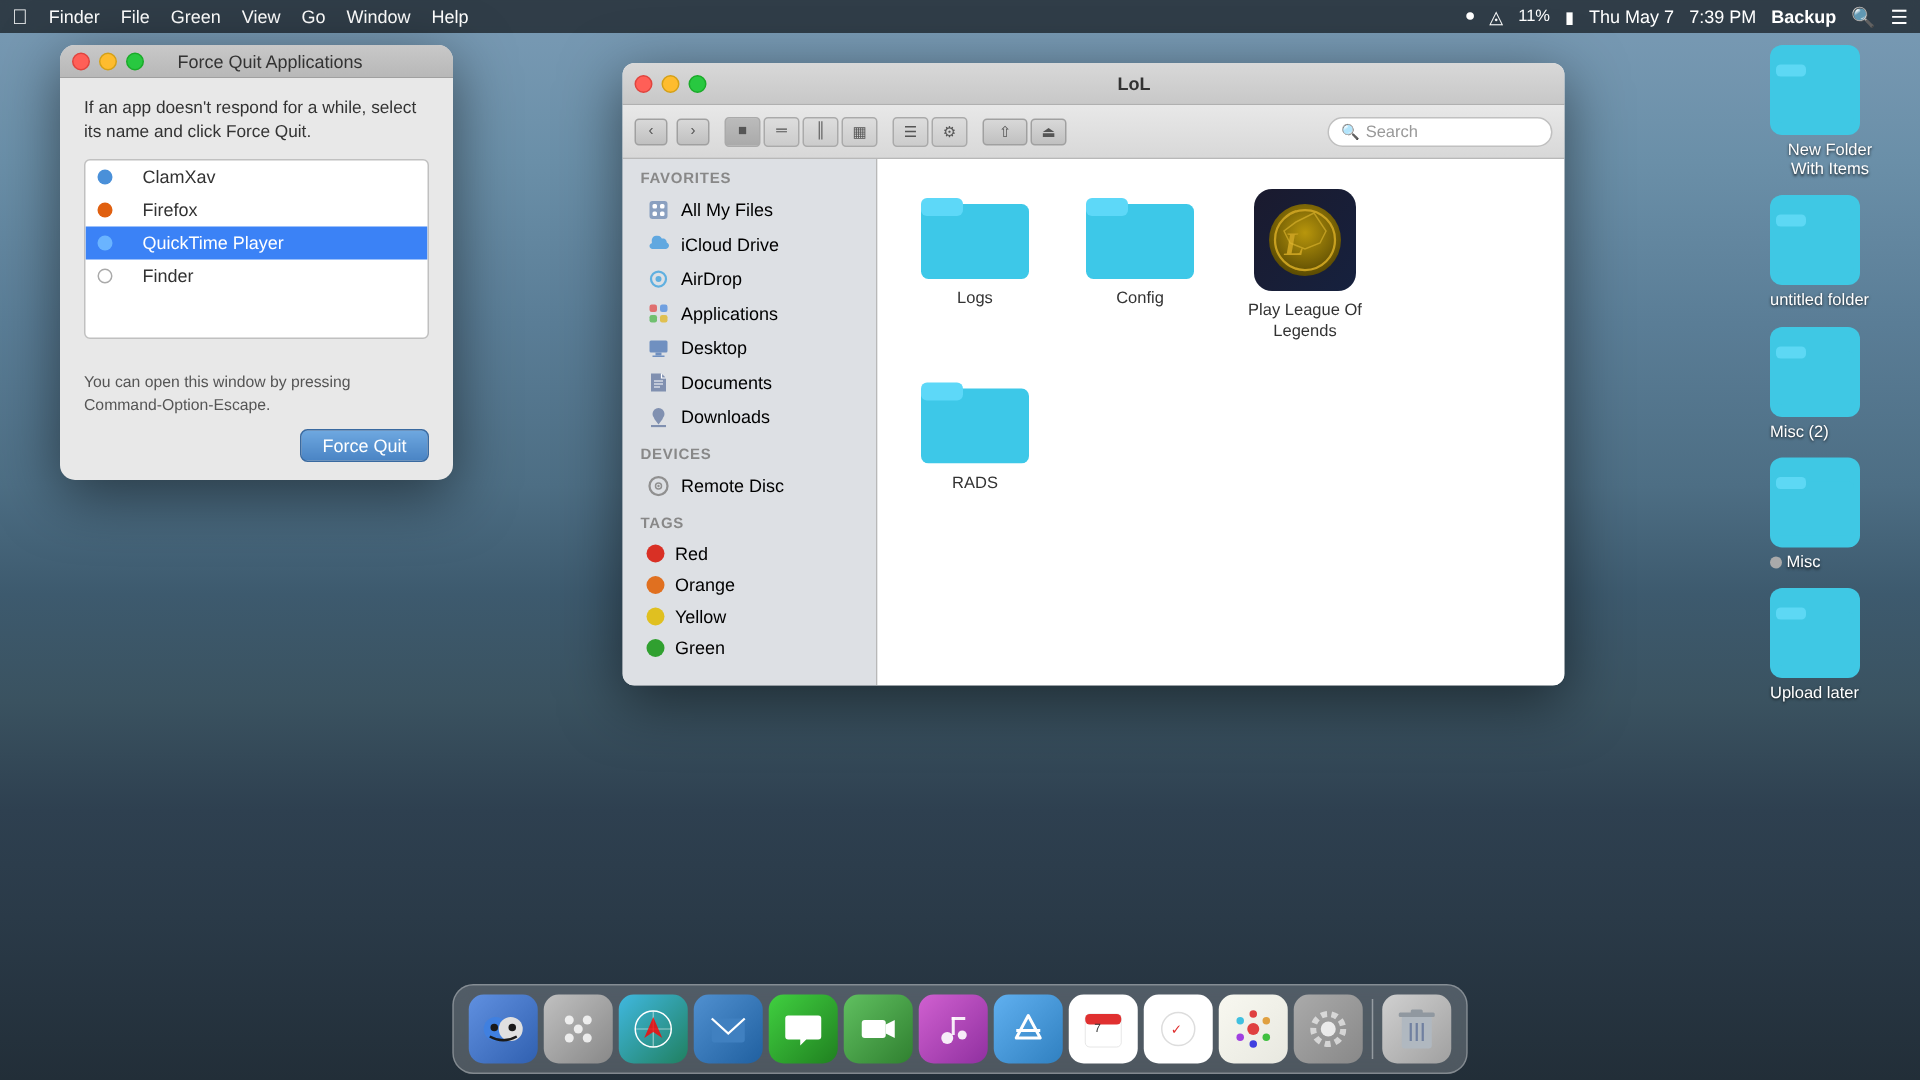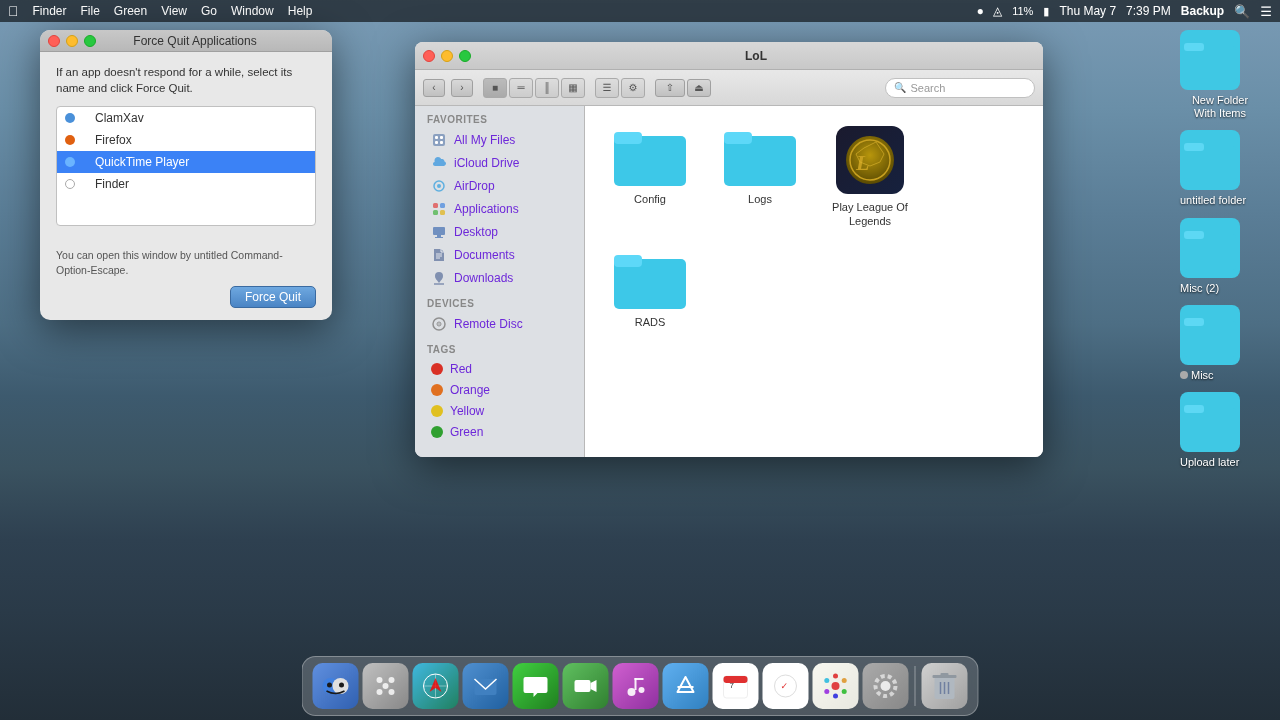"Force Quit Applications" .force-quit-dialog { width: 292px -> 262px }
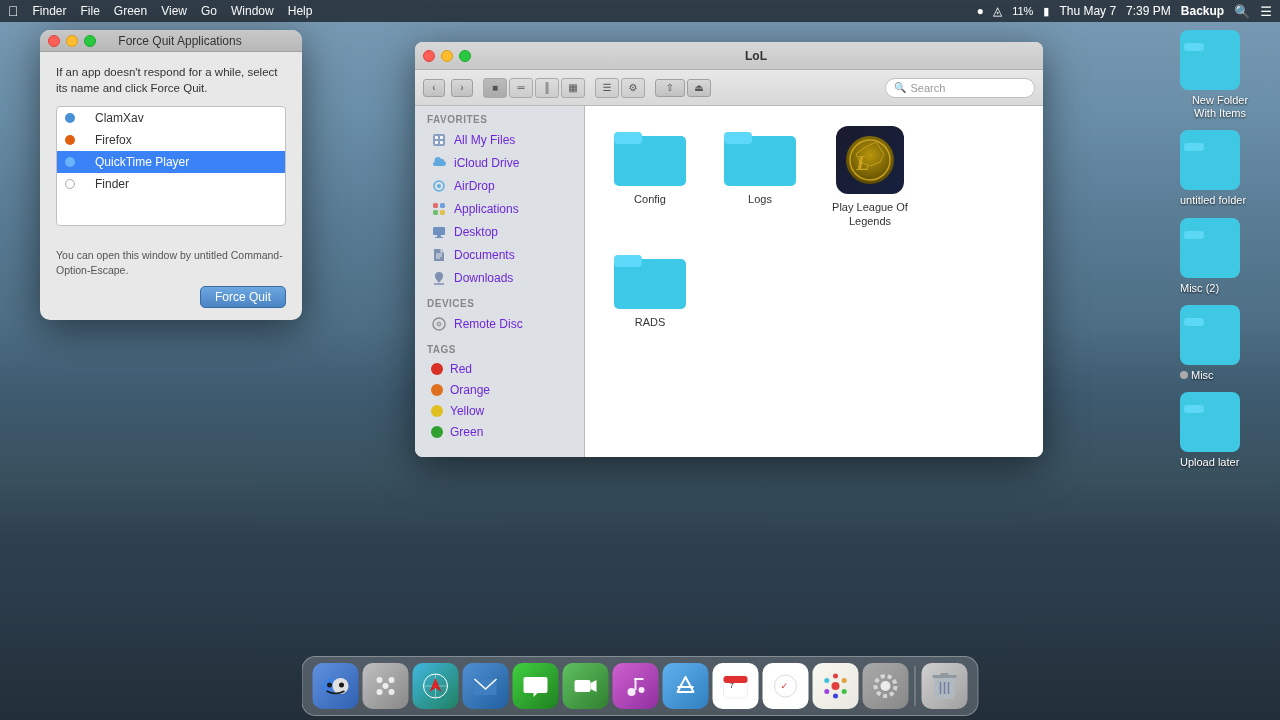"All My Files" .sidebar-item { color: #6d28d9 -> #000000 }
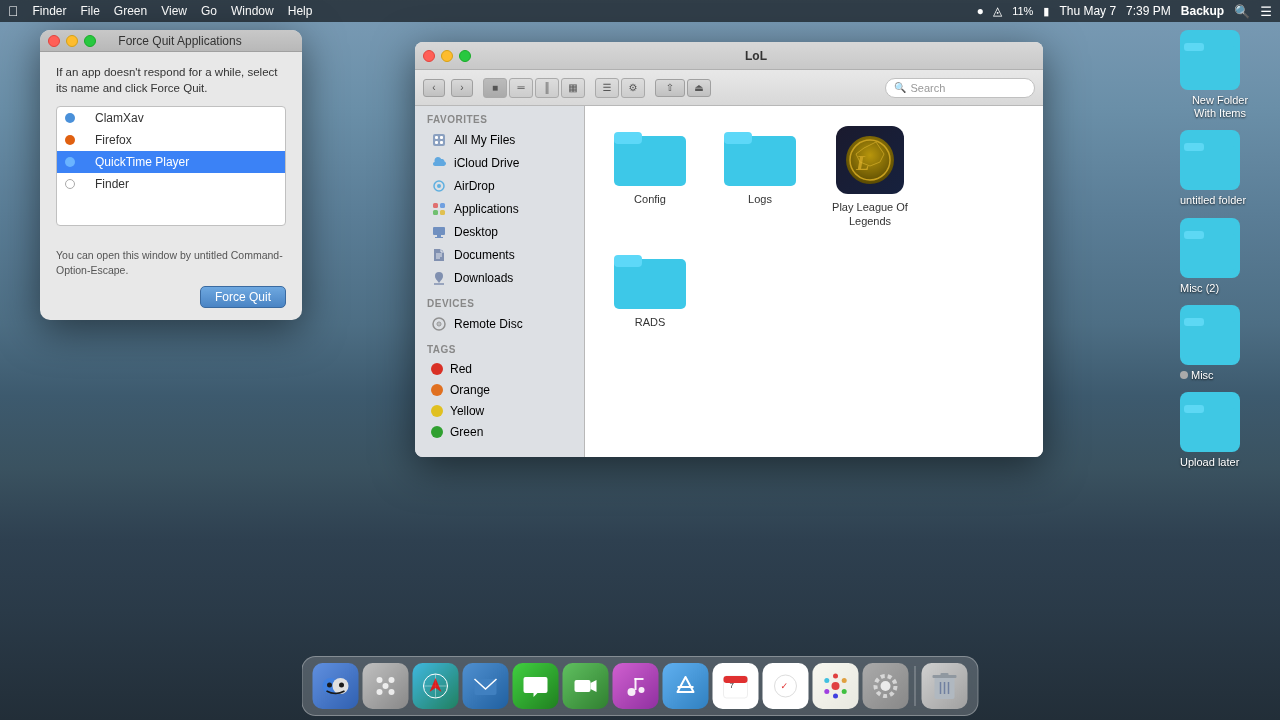"Config" div.file-item { order: before "Logs" -> after "Logs" }
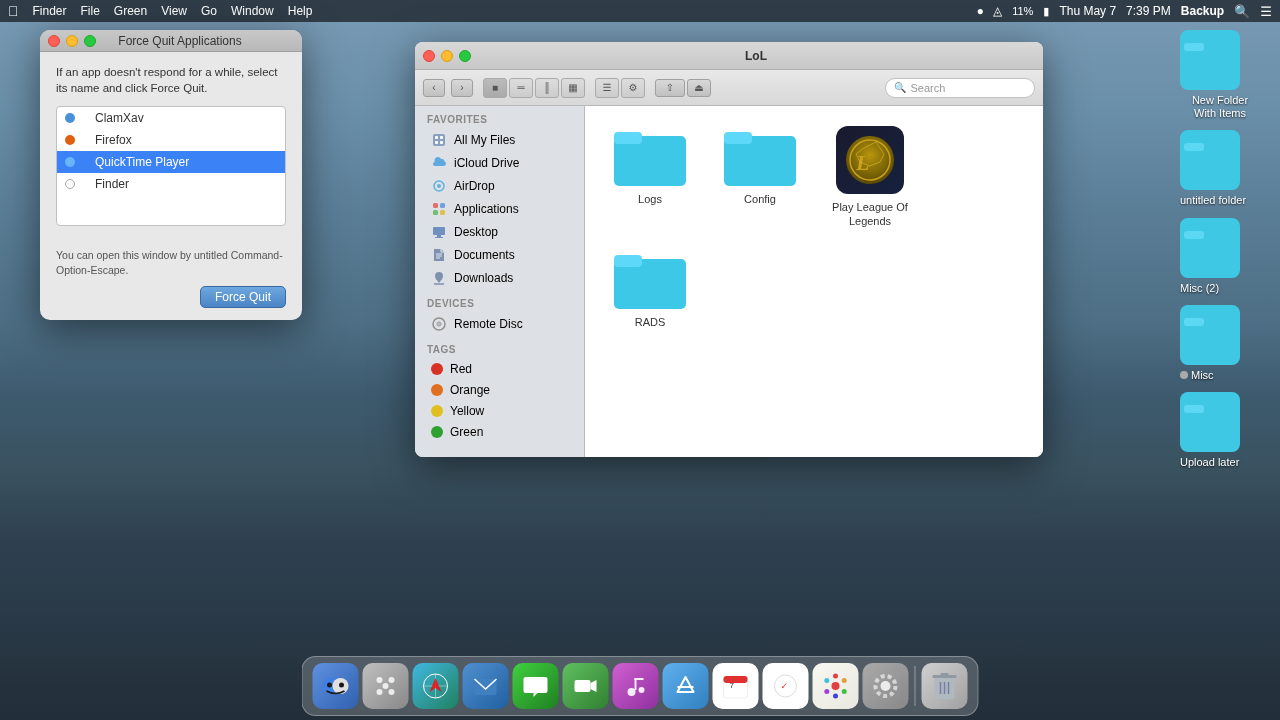"You can open this window" p.dialog-hint { text: untitled -> pressing }
